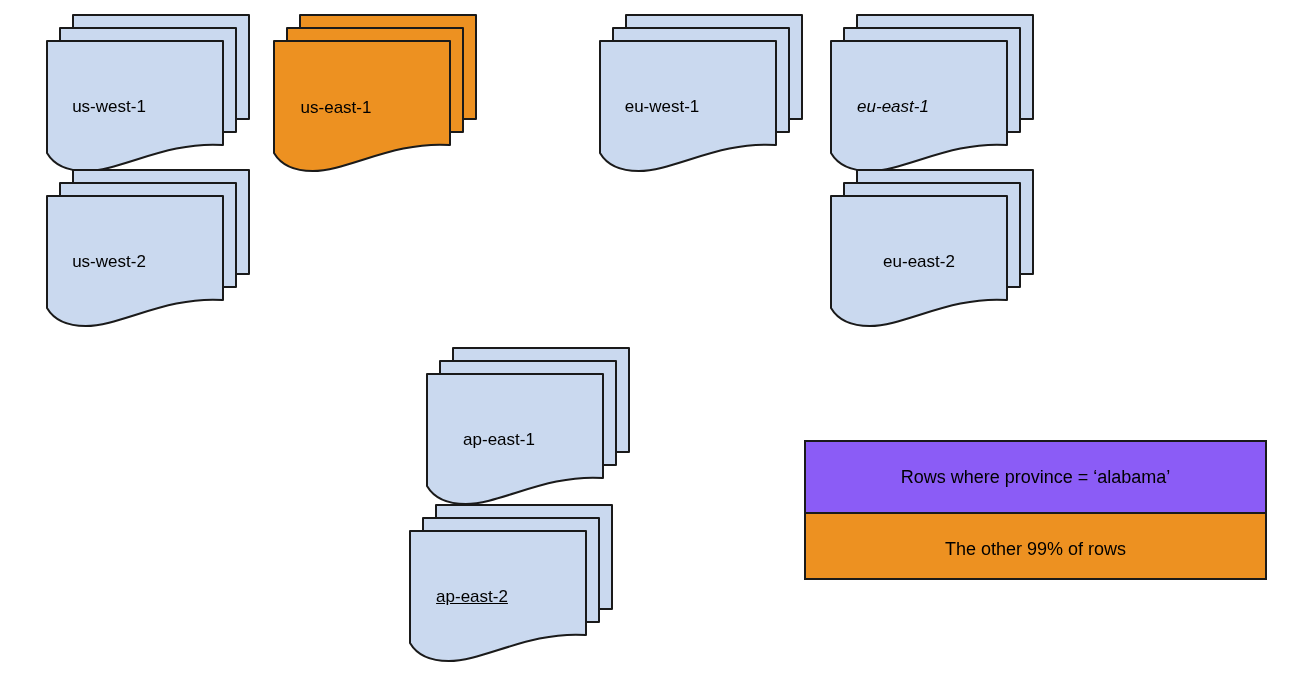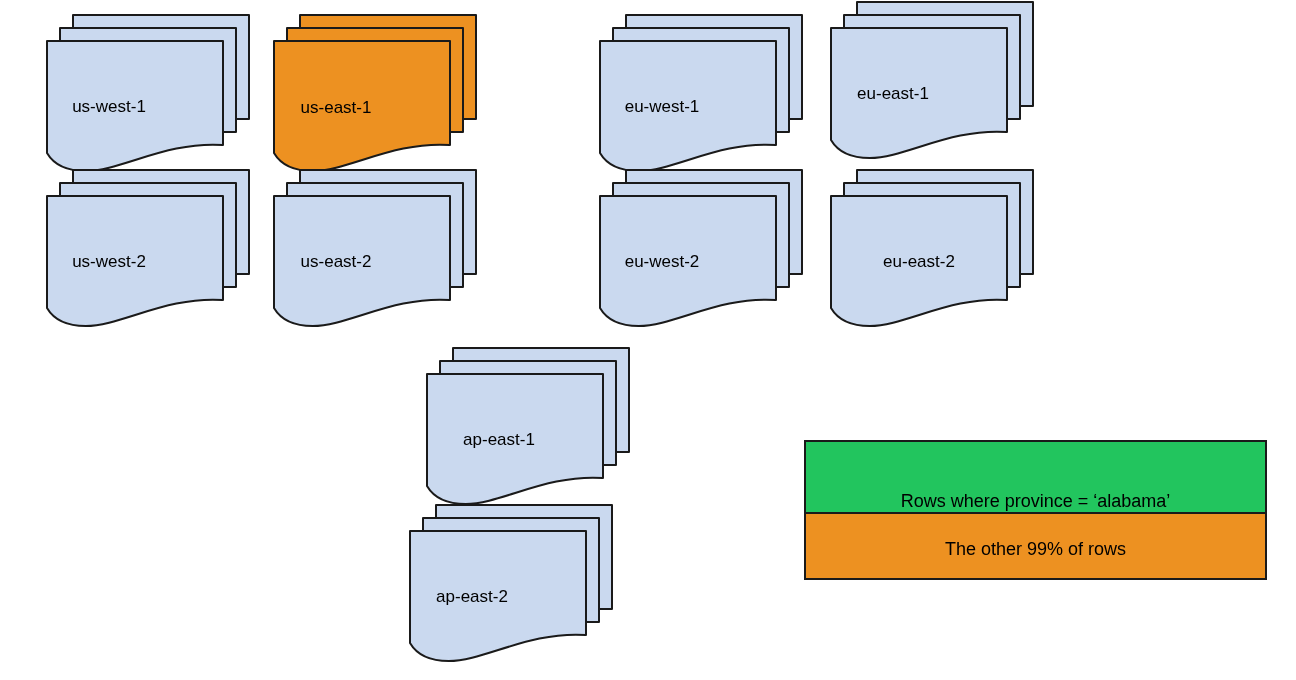"eu-east-1" div.doc-stack { font-style: none -> italic; top: 2px -> 15px }
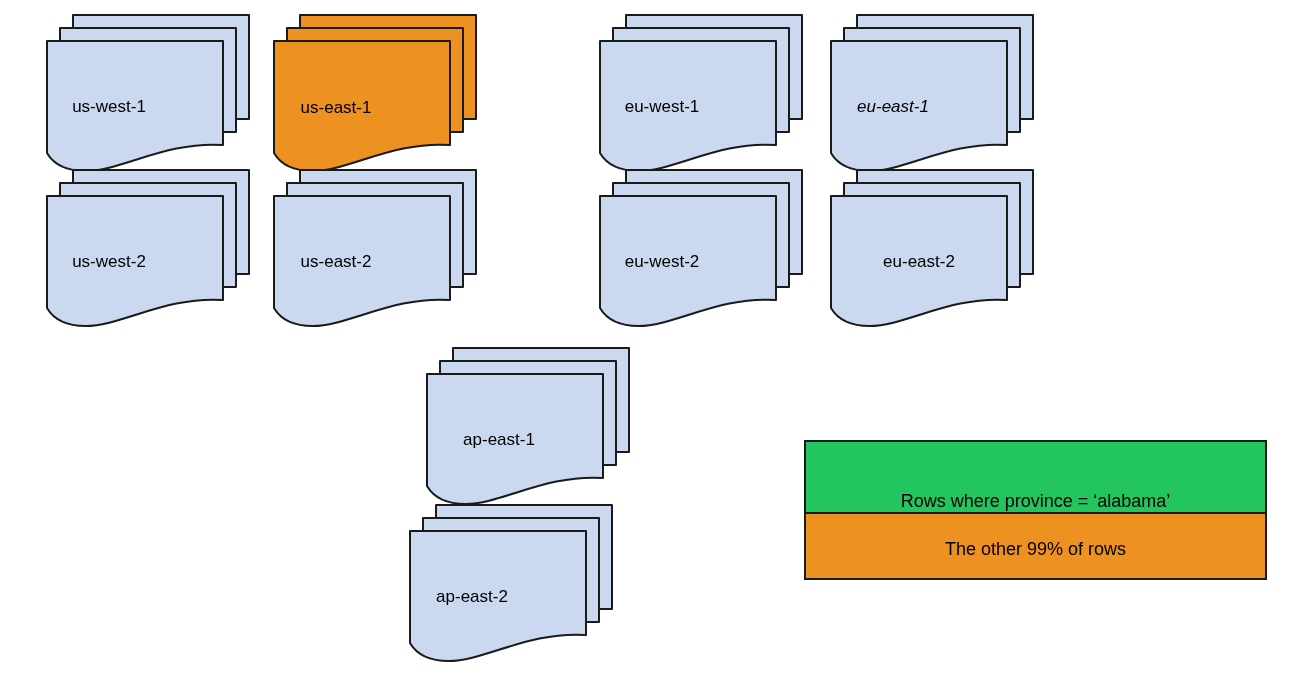"us-east-2" div.doc-stack { html: <div> <svg> <g> <path></path> </g> <g> <path></path> </g> <g> <path></path> </g> </svg> <div>us-east-2</div> </div> -> none }
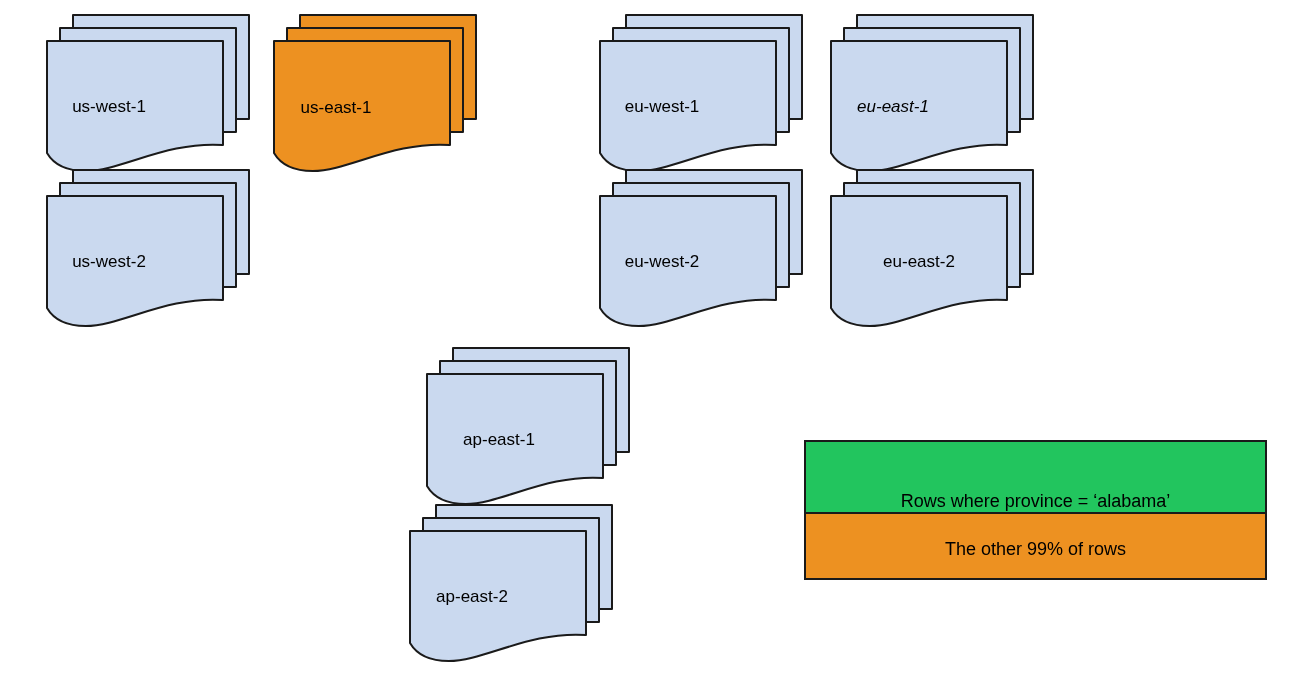"eu-west-2" div.doc-stack { html: <div> <svg> <g> <path></path> </g> <g> <path></path> </g> <g> <path></path> </g> </svg> <div>eu-west-2</div> </div> -> none }
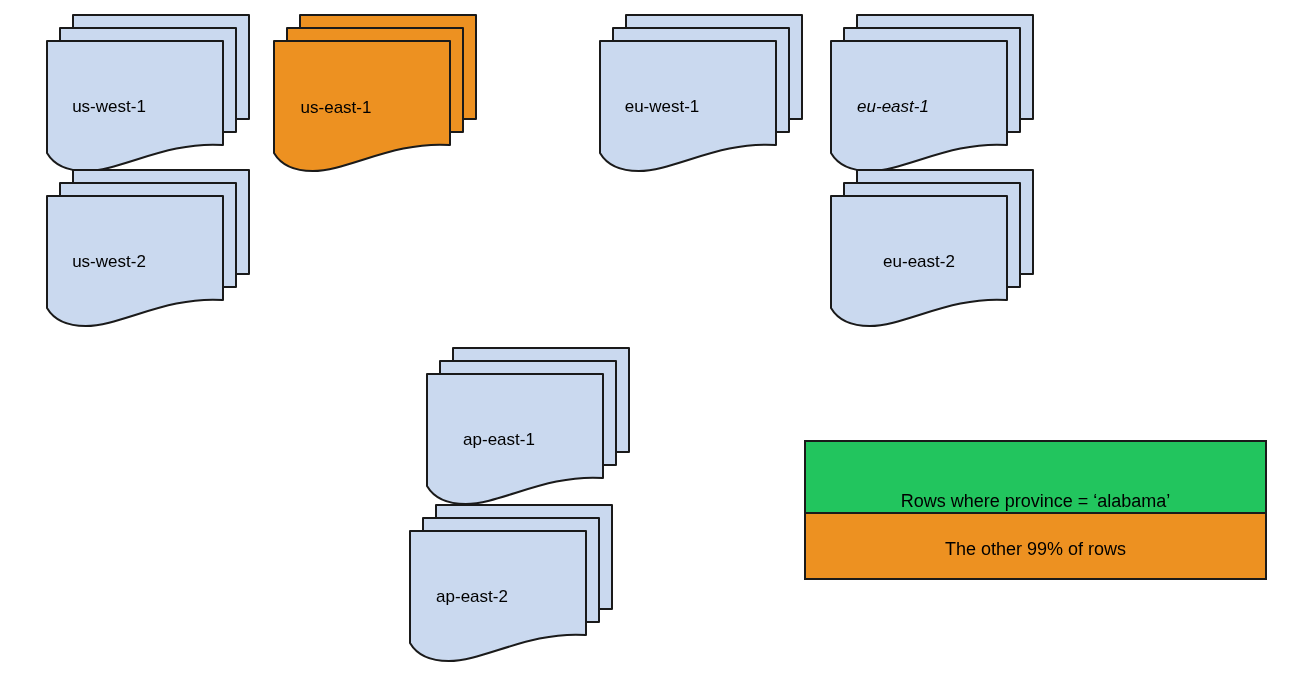"Rows where province = ‘alabama’" div.legend-row { align-items: flex-end -> none; background: #22c55e -> #8b5cf6 }
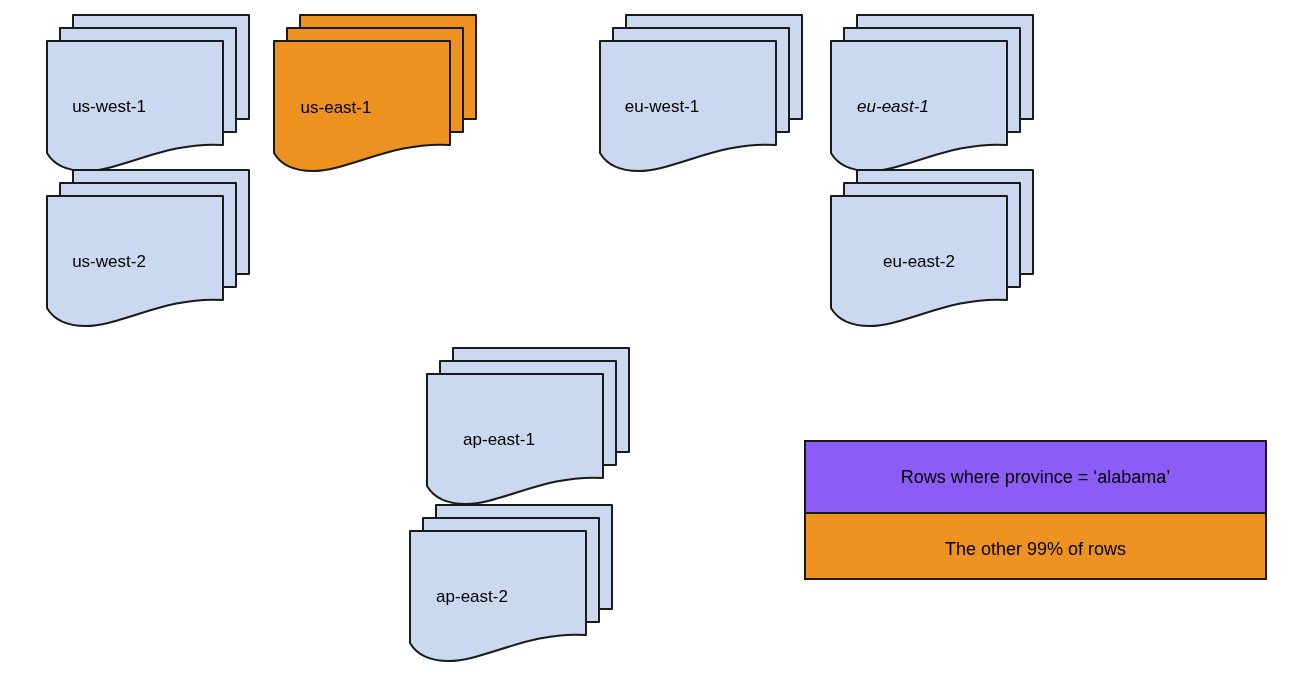"ap-east-2" div.doc-label { text-decoration: none -> underline }
